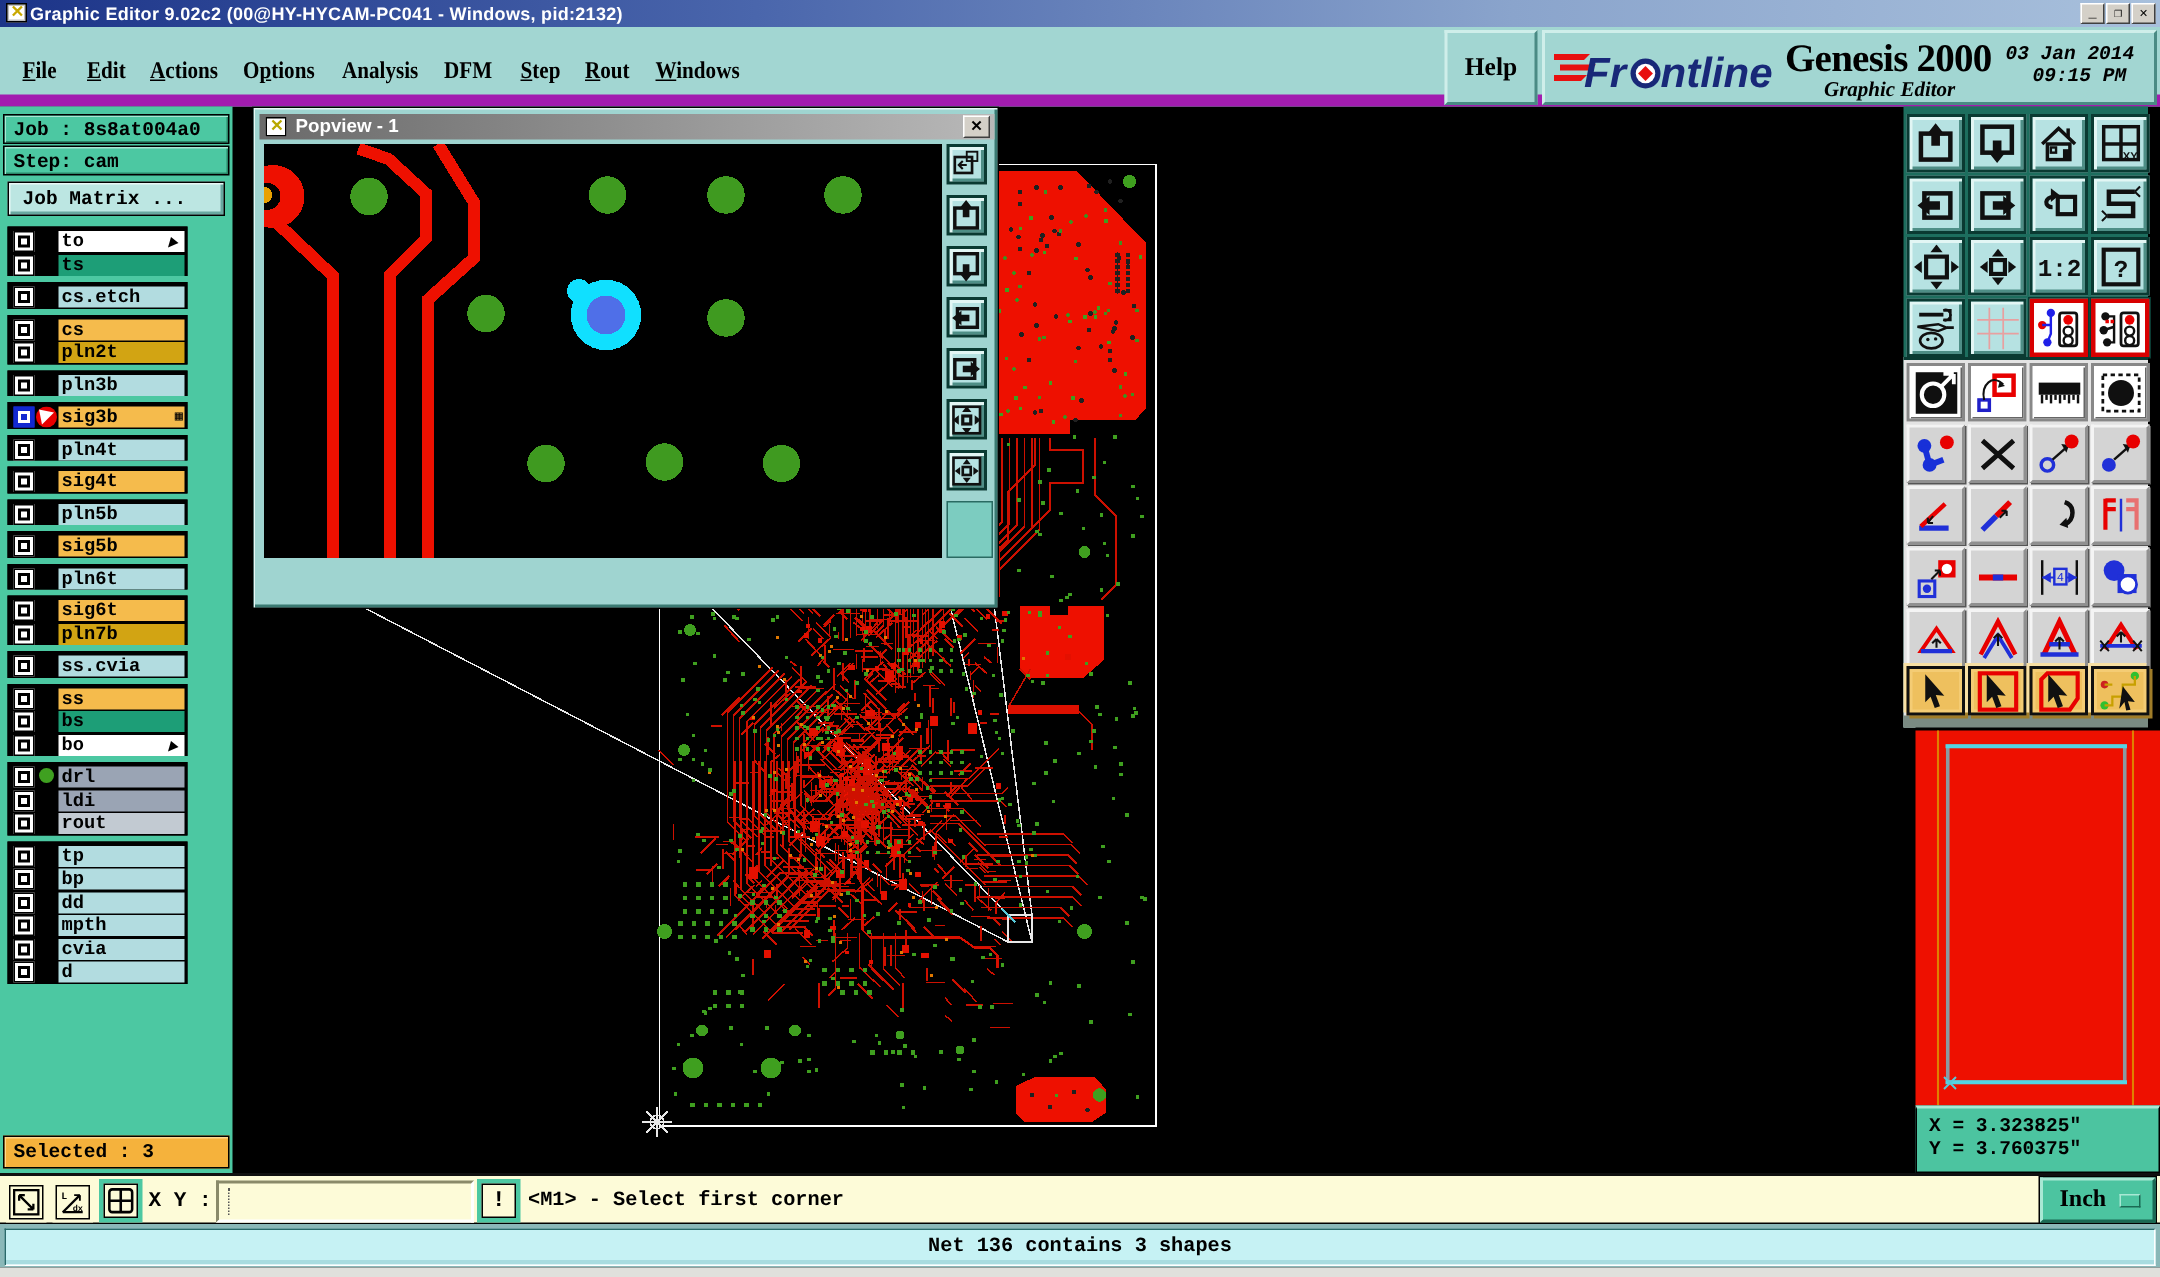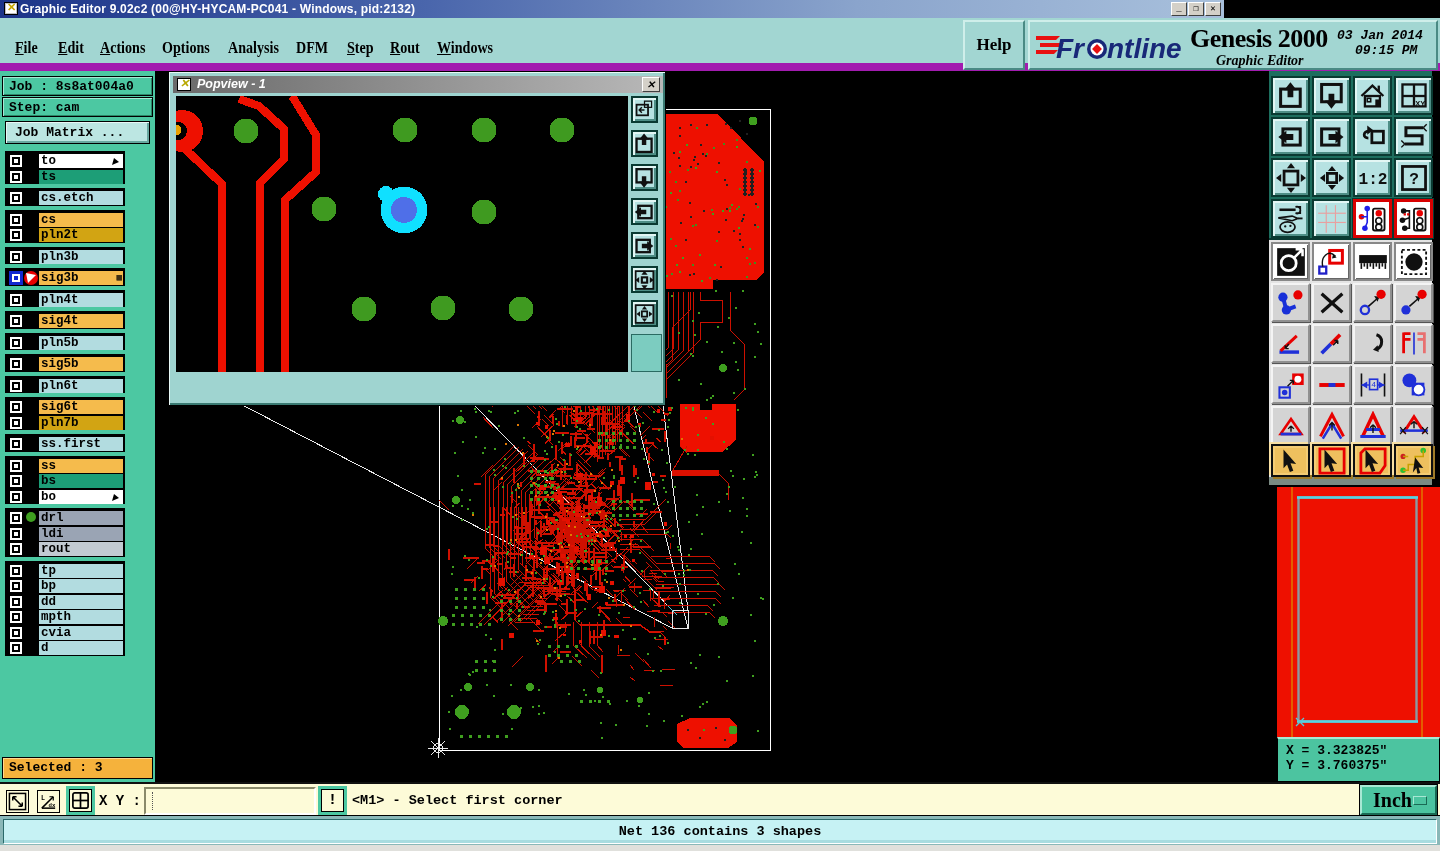"Graphic Editor 9.02c2 (00@HY-HYCAM-PC041" #title { width: 1224px -> 1440px }
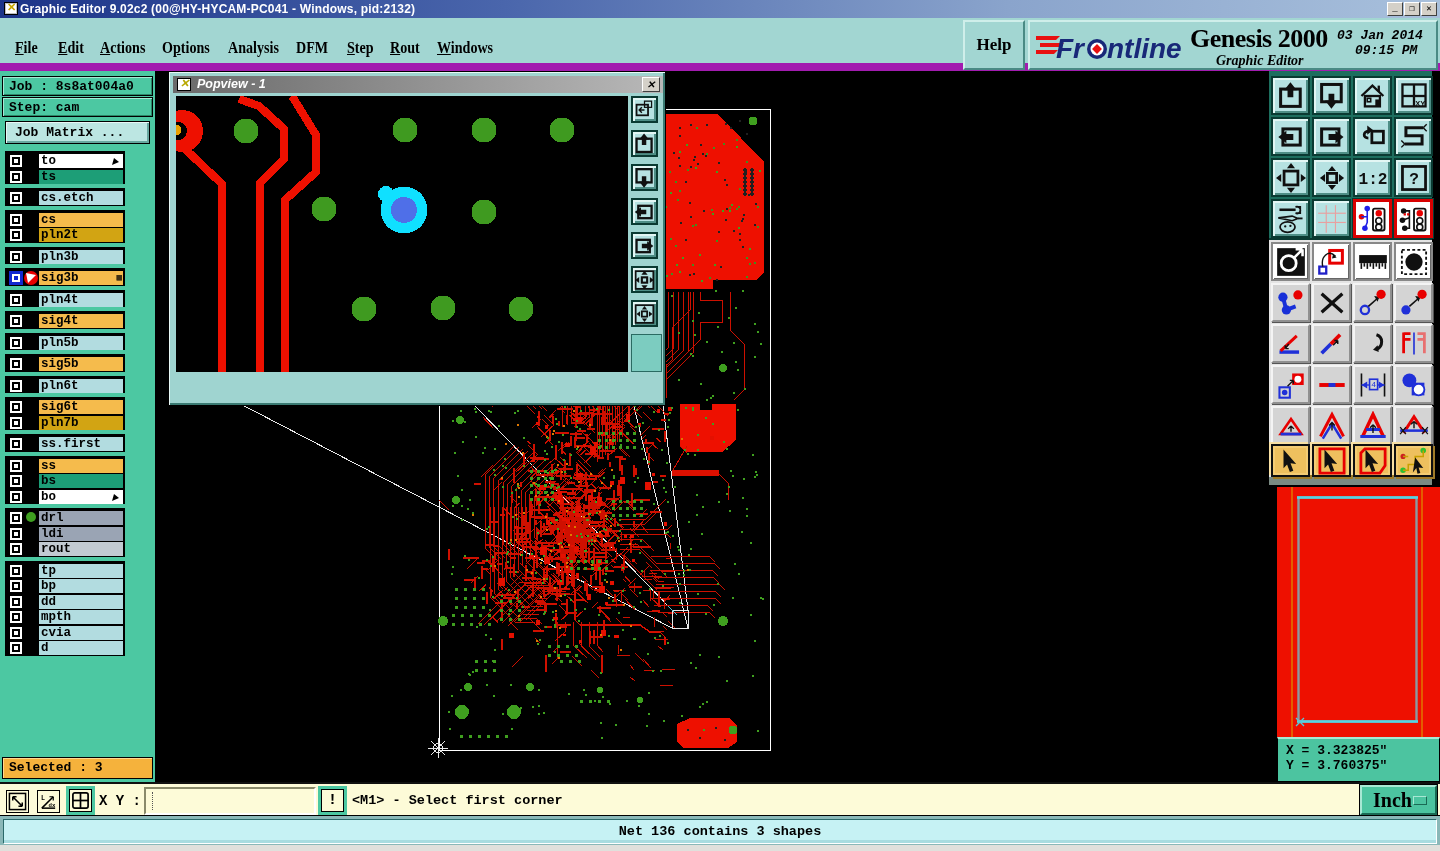"Popview - 1" #ptitle { font-style: italic -> none }
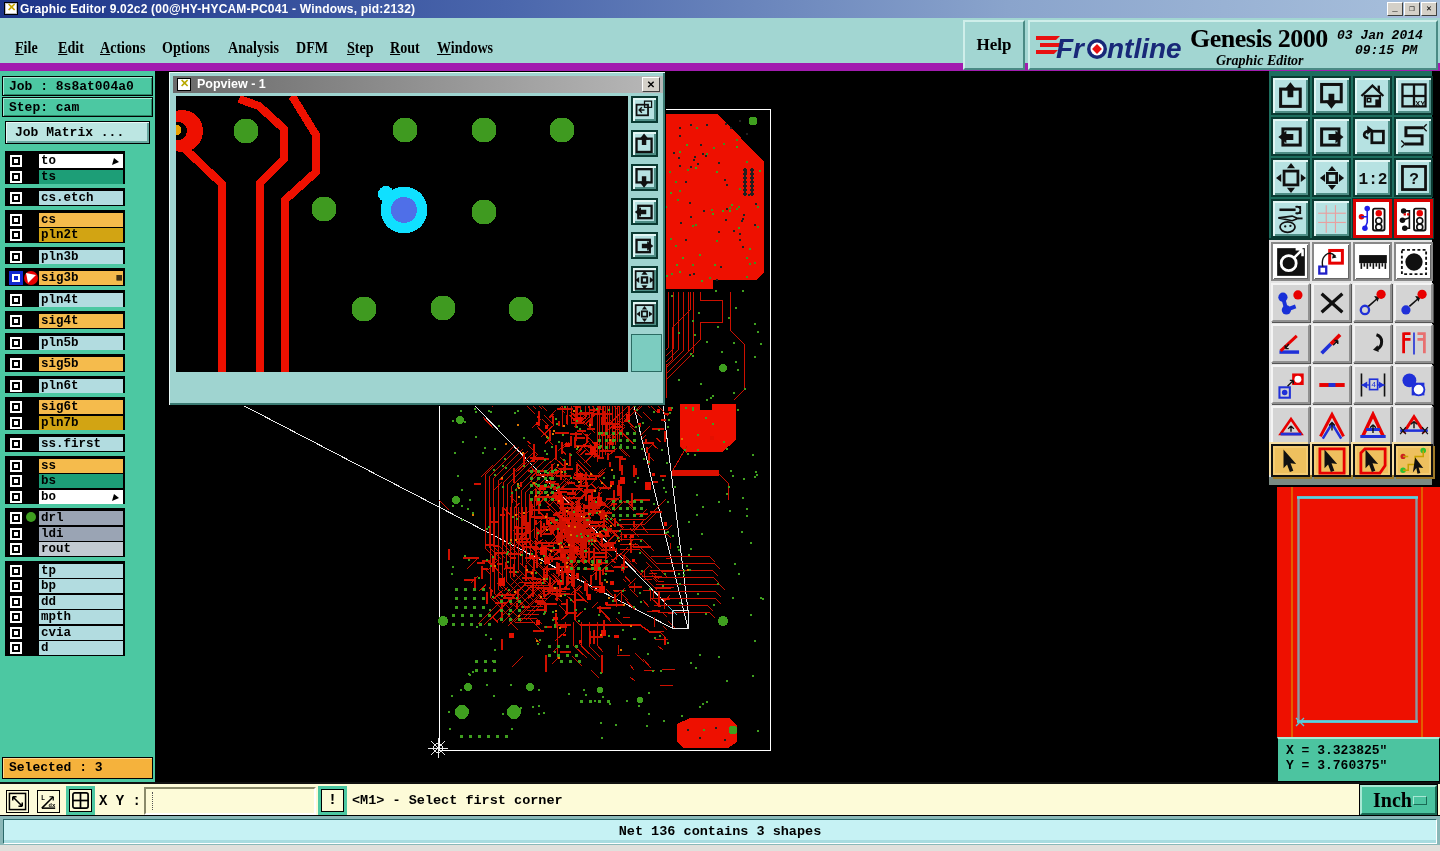"ss.first" span.chip { text: ss.first -> ss.cvia }
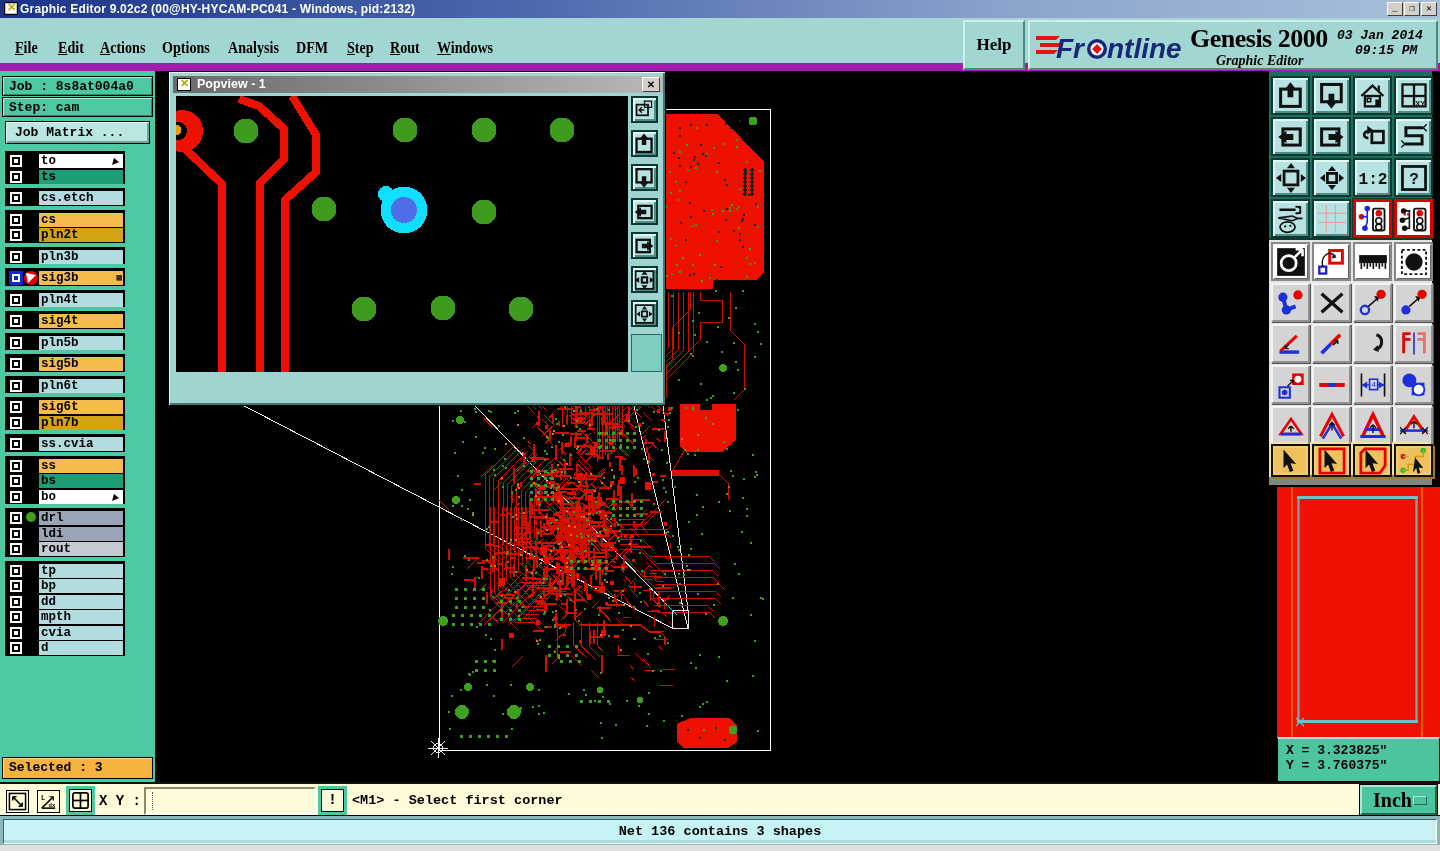"Inch" #inch { font-size: 20px -> 16px }
